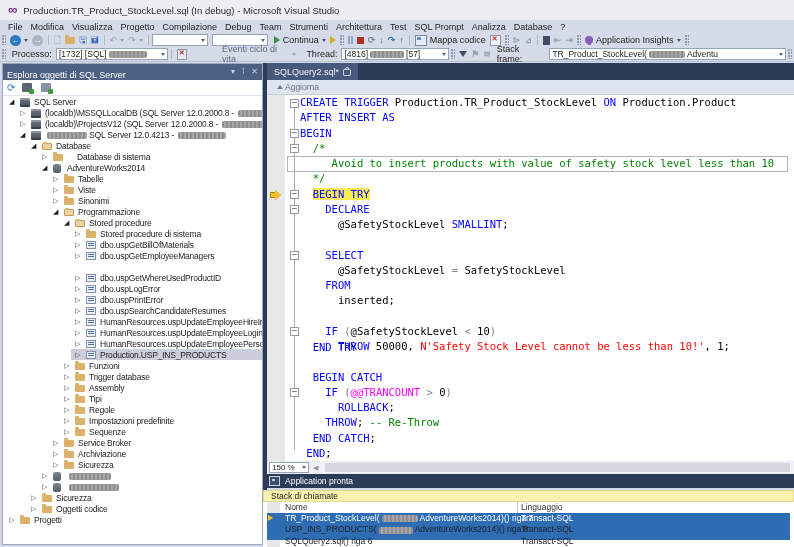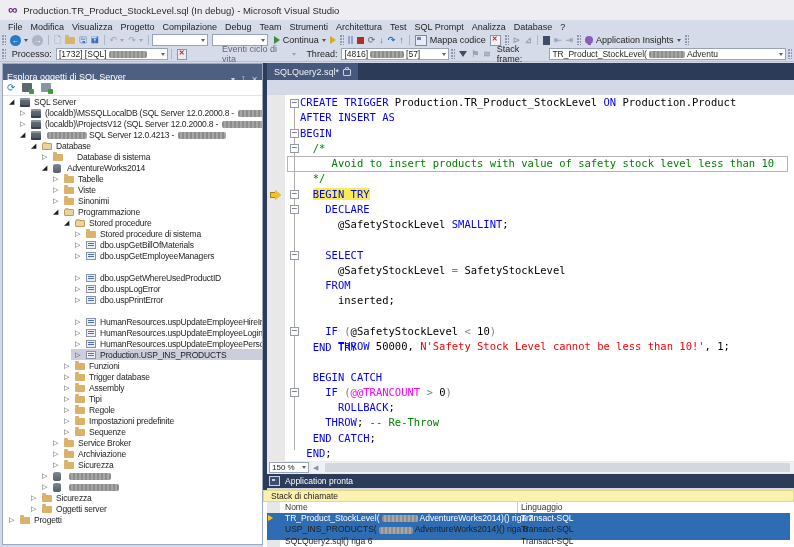"Esplora oggetti di SQL Server" #exp-header { align-items: flex-start -> flex-end; padding: 8px 4px -> 0 4px }
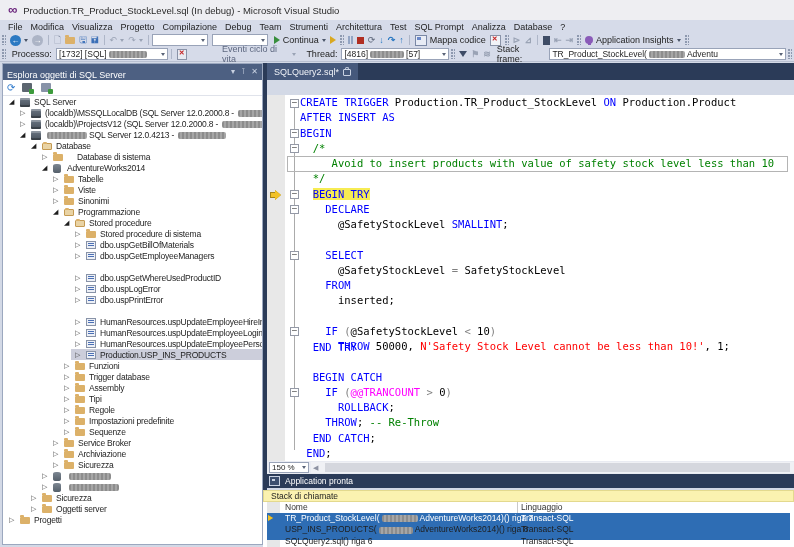"Aggiorna" div { html: none -> <div> <span></span> <span>Aggiorna</span> </div> }
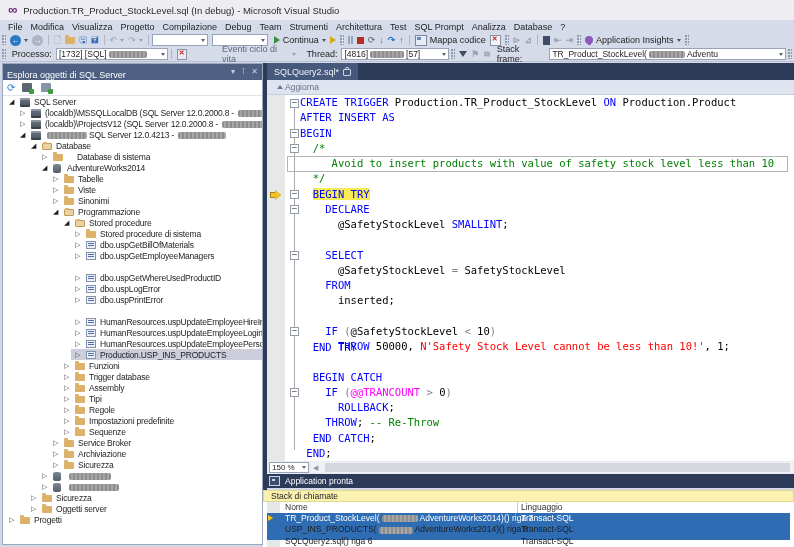"dbo.uspSearchCandidateResumes" div.trow { html: none -> <div> <span></span> <span><span></span></span> <span>dbo.uspSearchCandidateResumes</span> </div> }
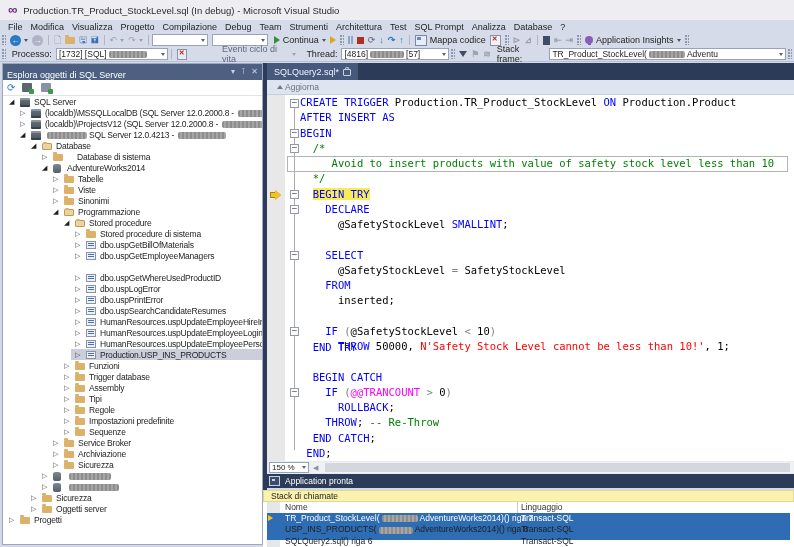"Oggetti server" span.tlabel { text: server -> codice }
